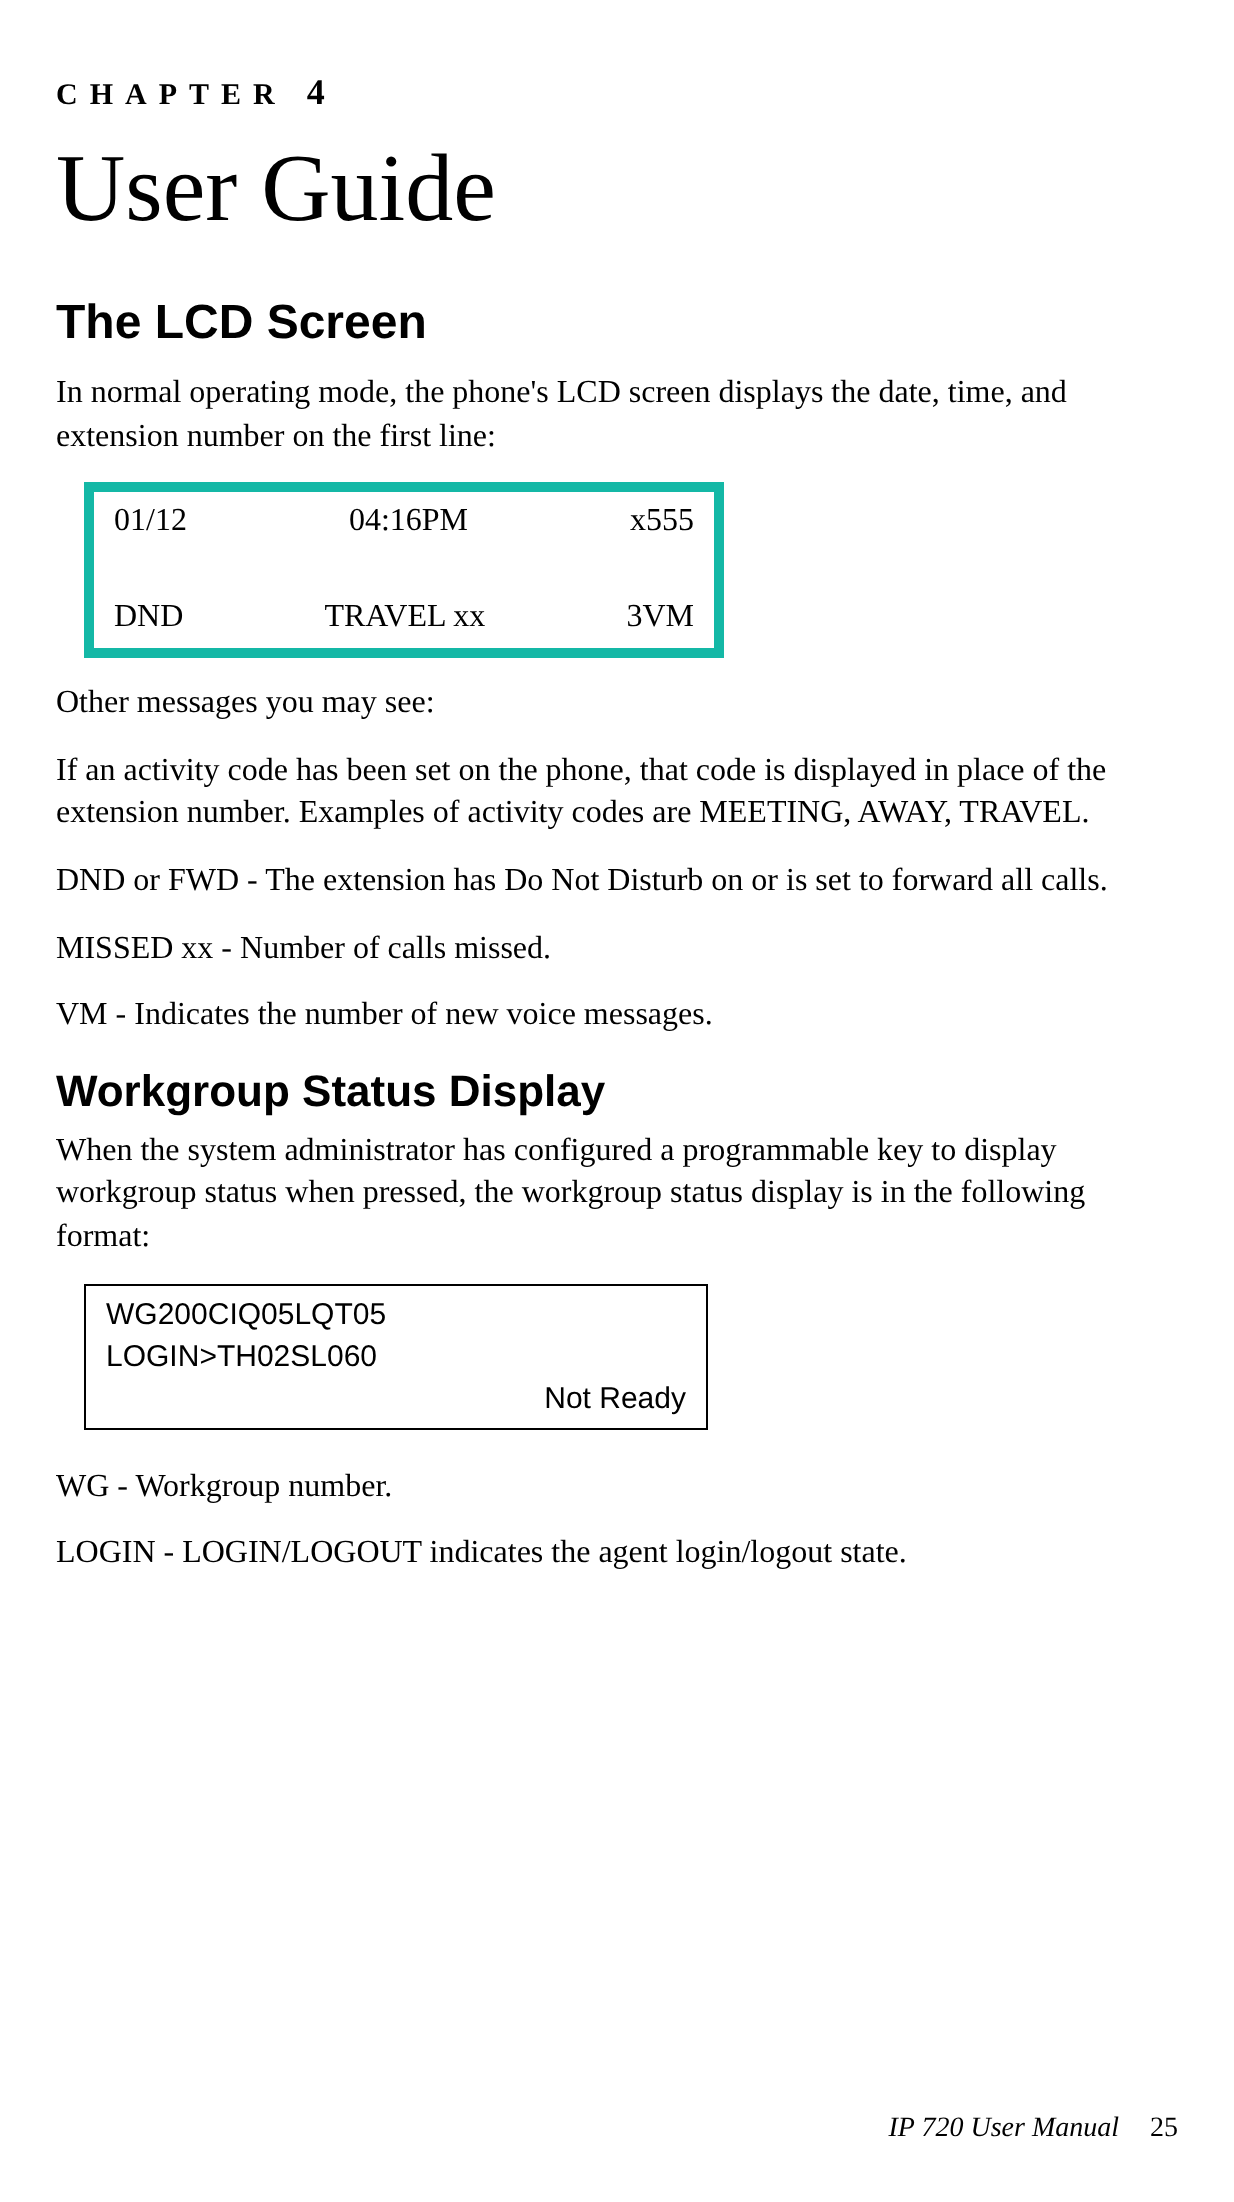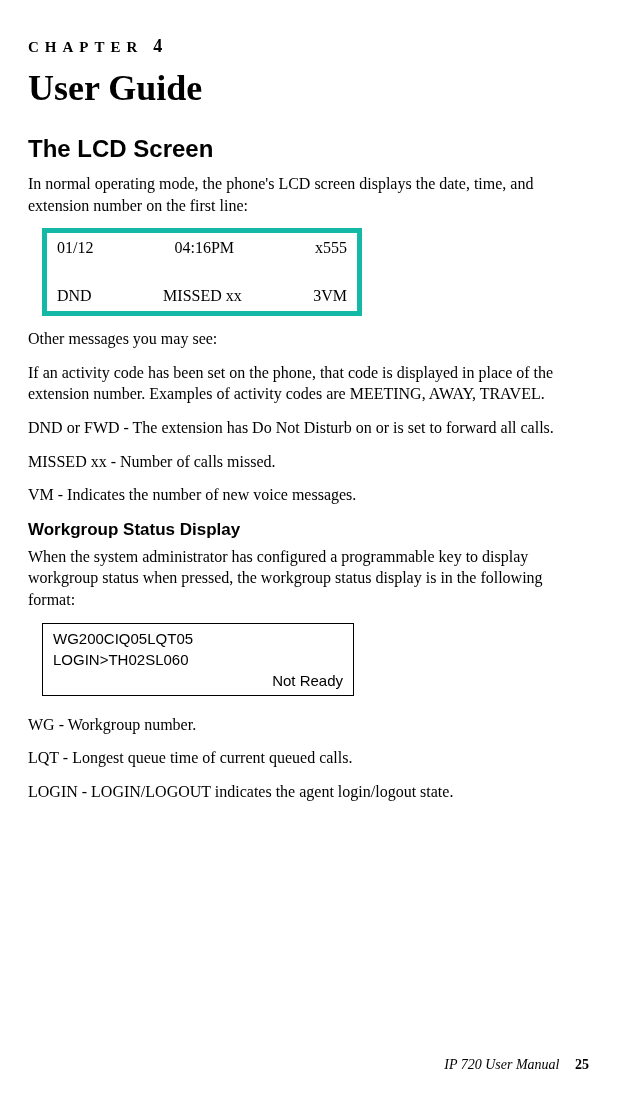"User Guide" .h1 { font-size: 36px -> 48px; font-weight: bold -> normal }
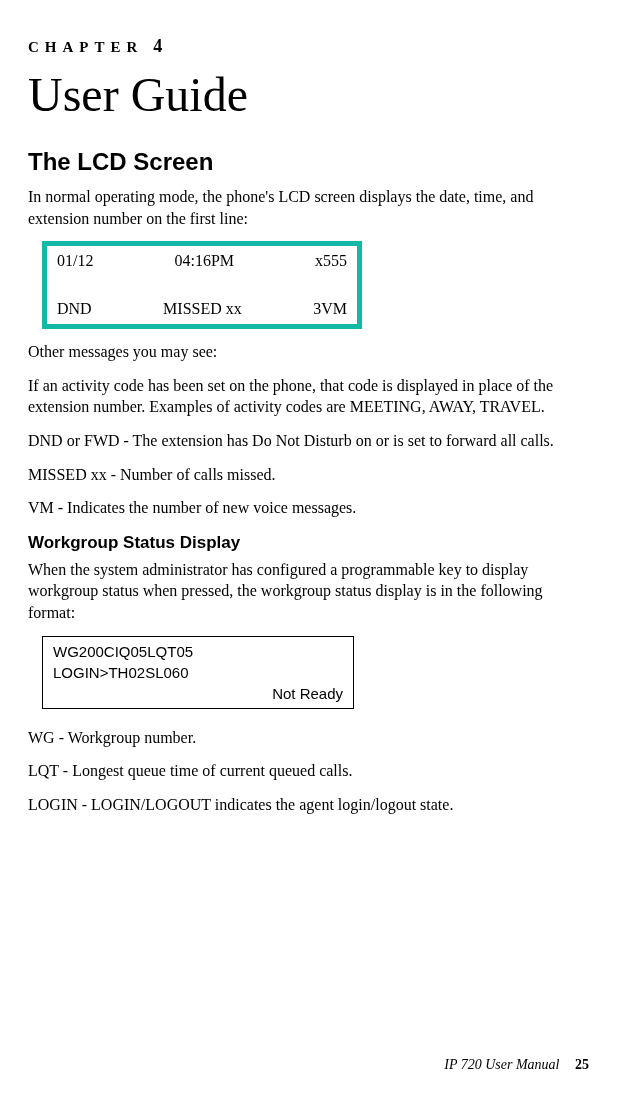"MISSED xx" span { text: MISSED -> TRAVEL }
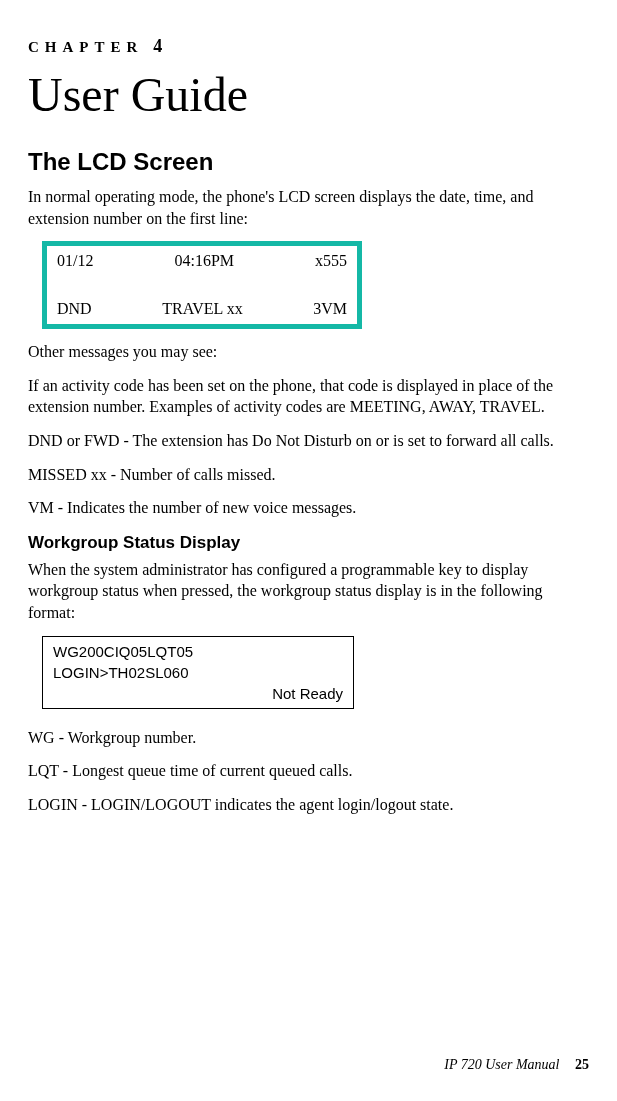"Workgroup Status Display" .h3 { font-size: 17px -> 22px }
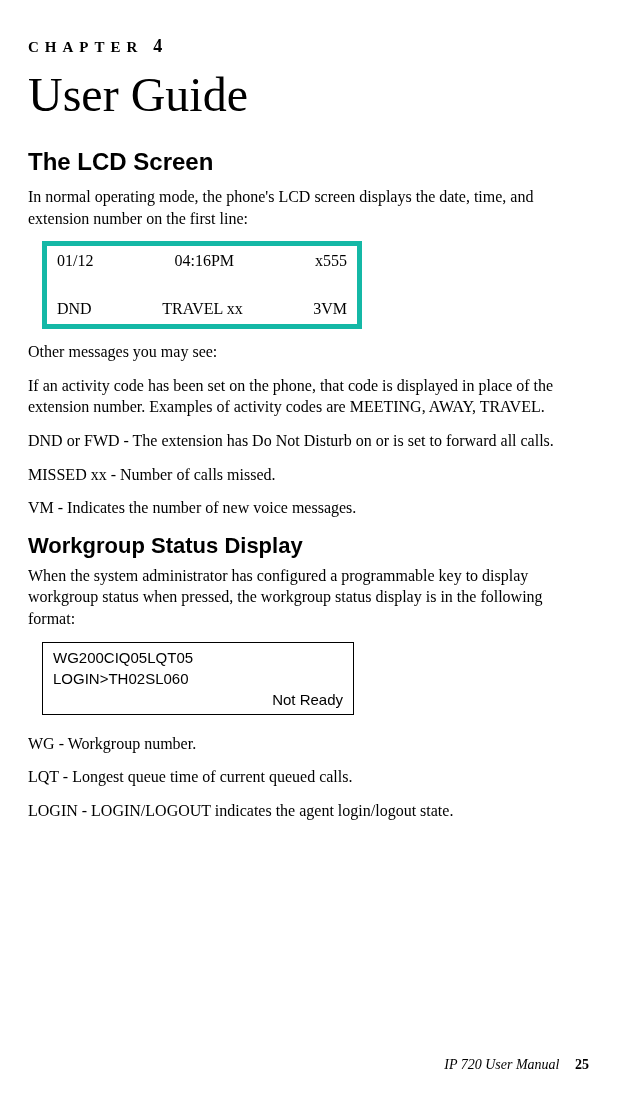"LQT - Longest queue time" p { html: <p>LQT - Longest queue time of current queued calls.</p> -> none }
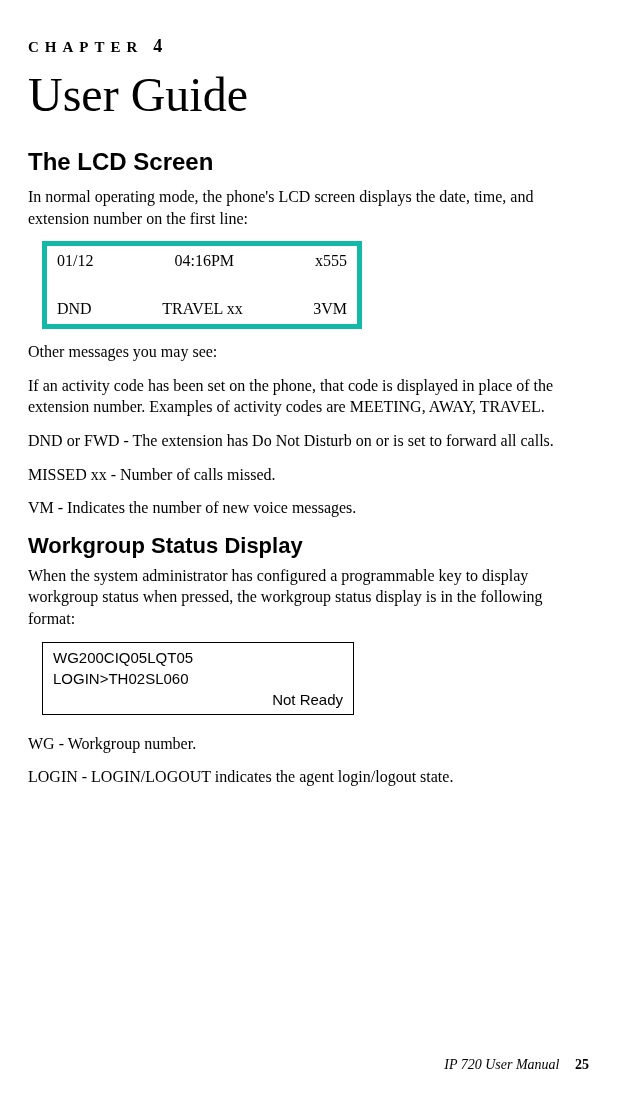"25" .footer .pg { font-weight: bold -> normal }
